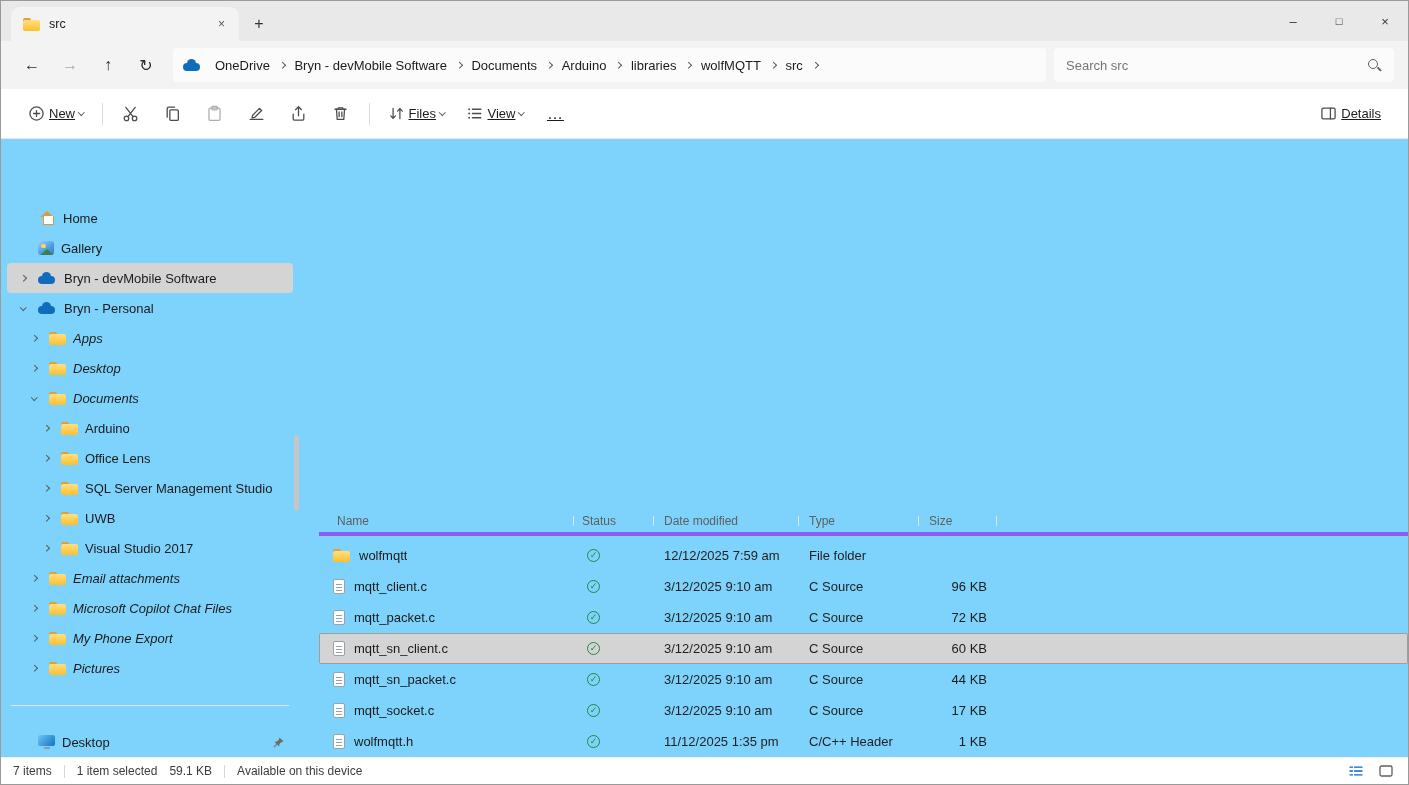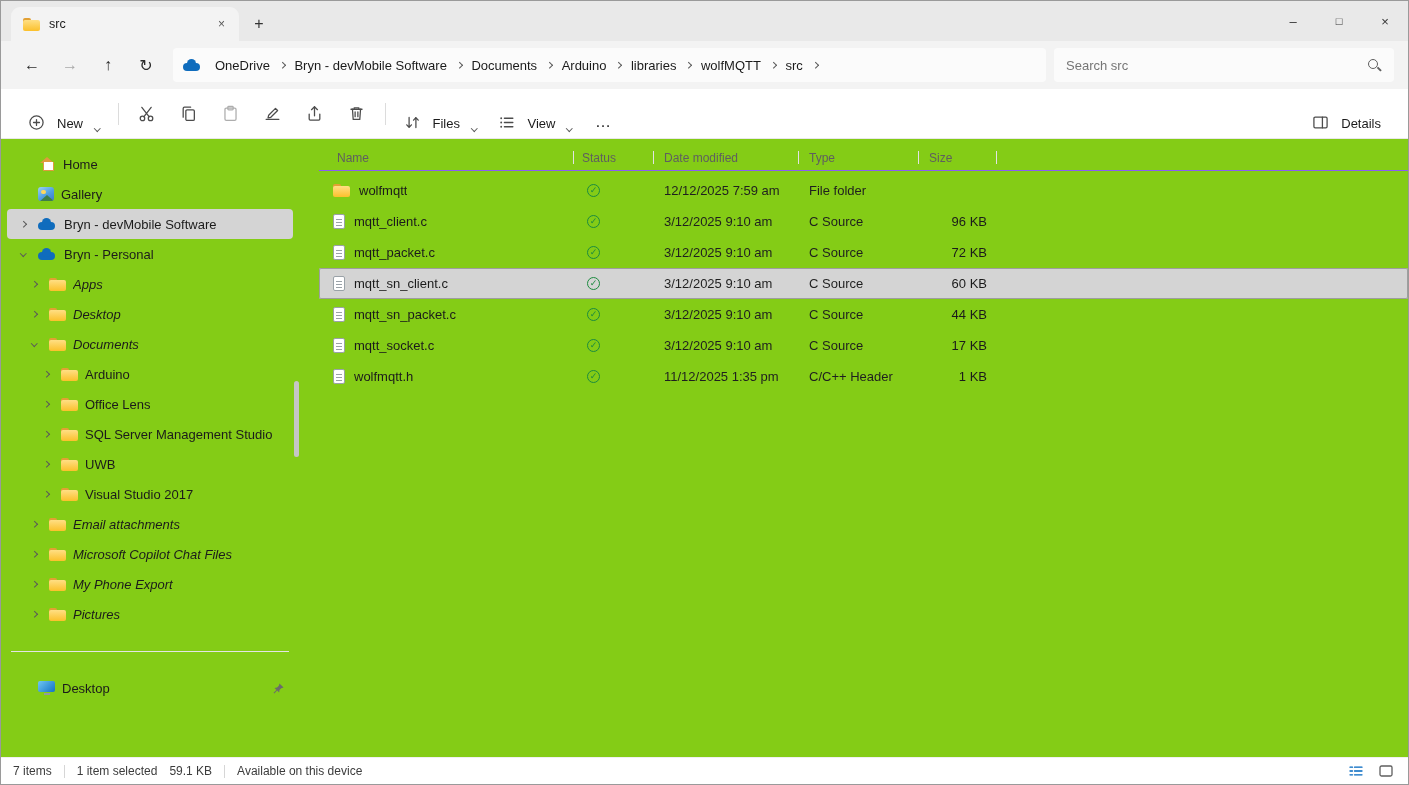"New" .tool-btn { align-items: flex-end -> center; gap: 12px -> 4px; text-decoration: none -> underline }
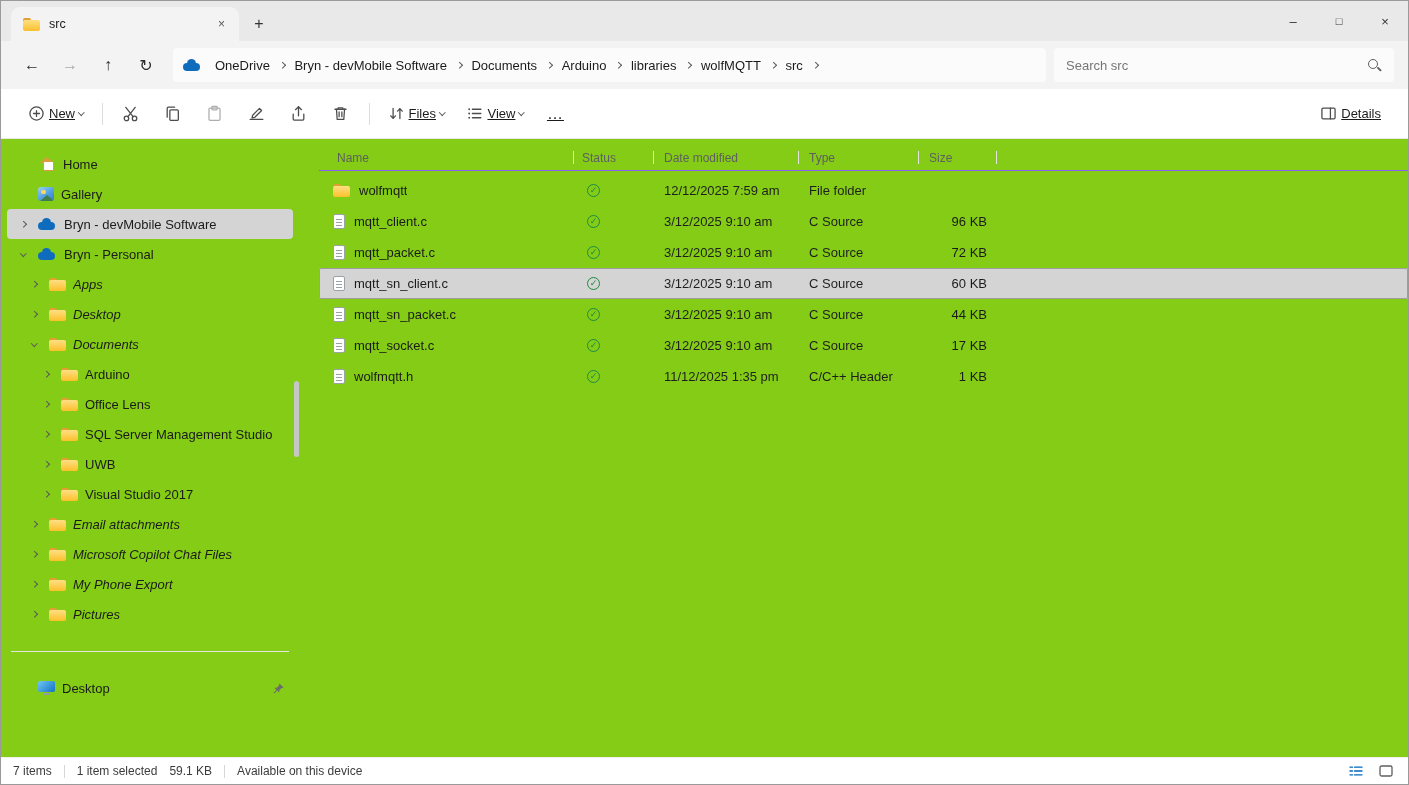"Home" .content { align-items: none -> flex-end; background: #84cc16 -> #7dd3fc }
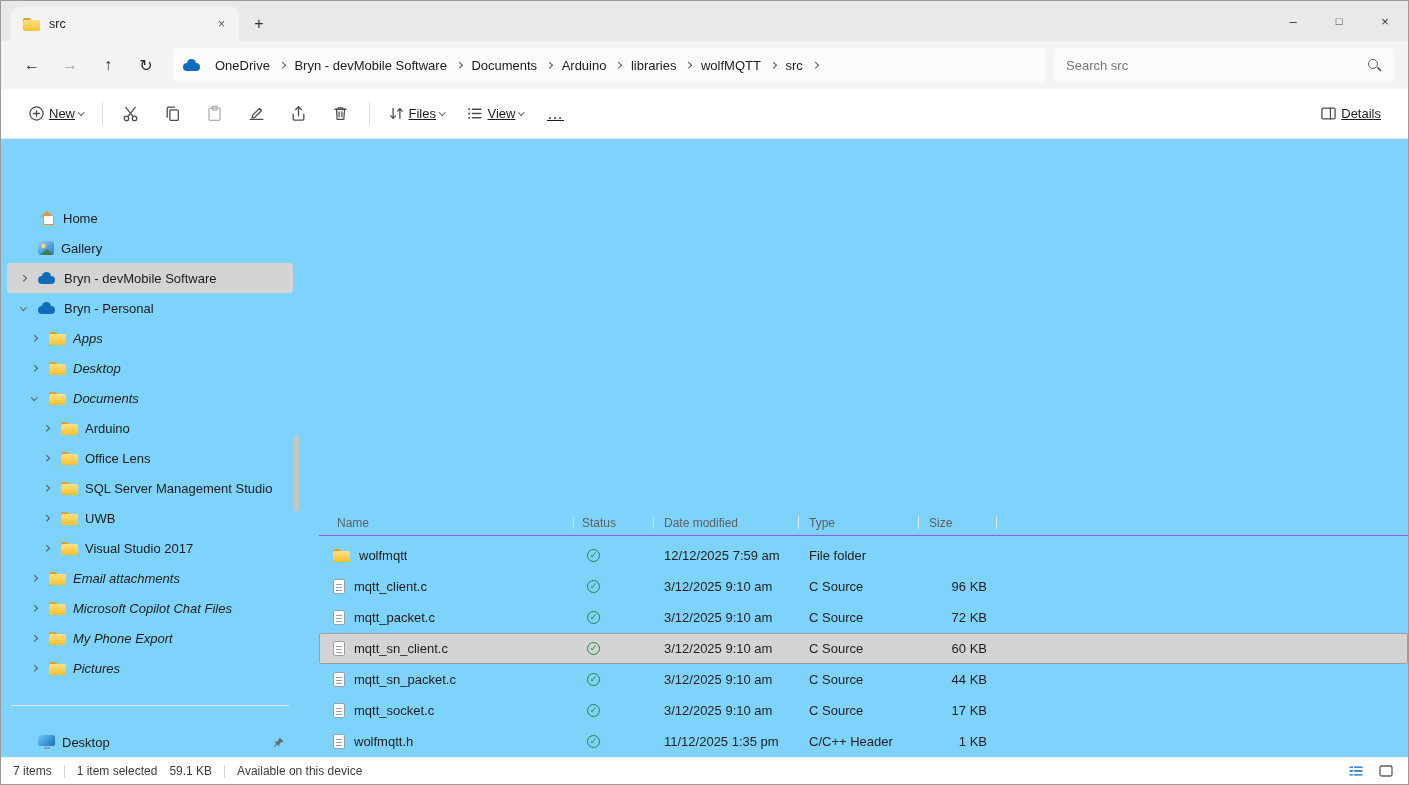"Name" .grid-header { border-bottom: 1px solid #8b5cf6 -> 4px solid #8b5cf6 }
